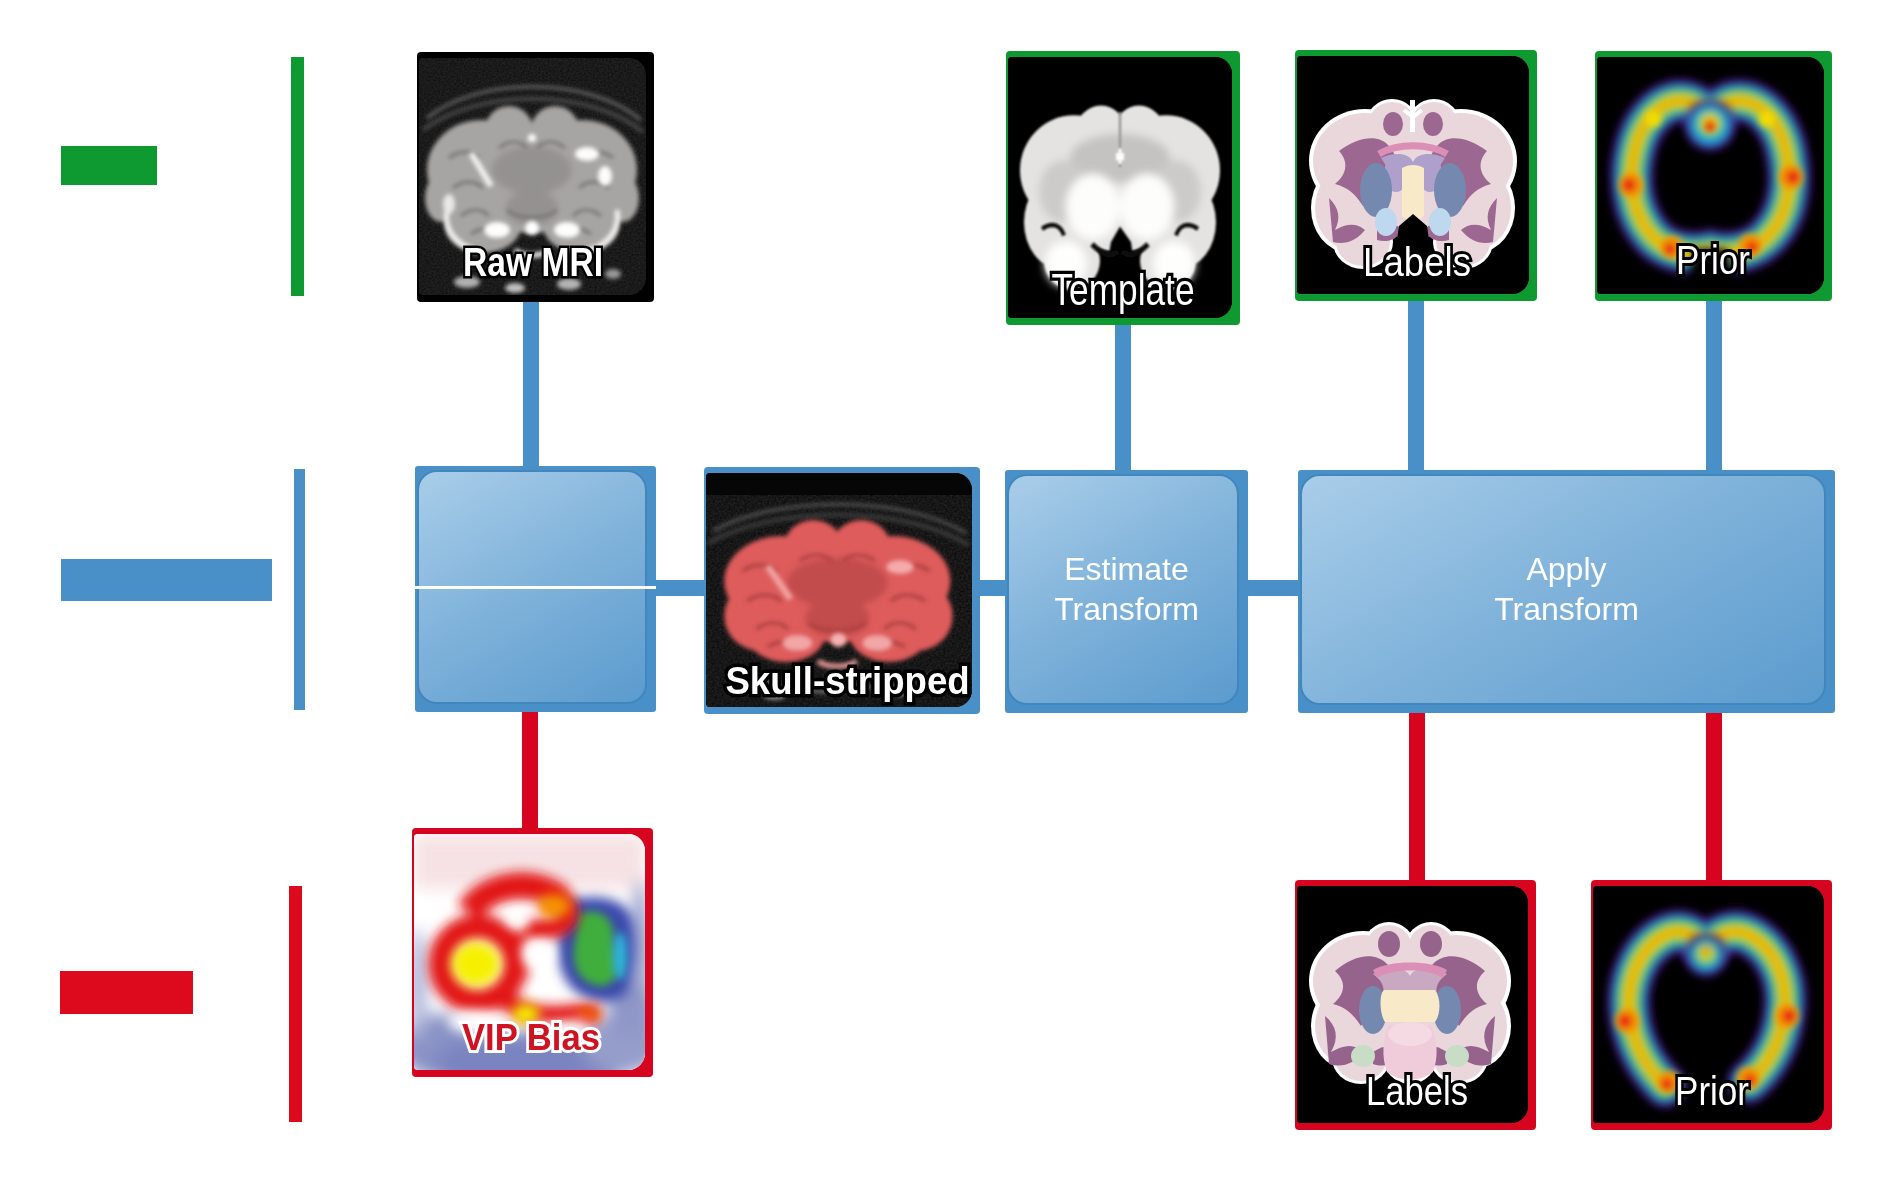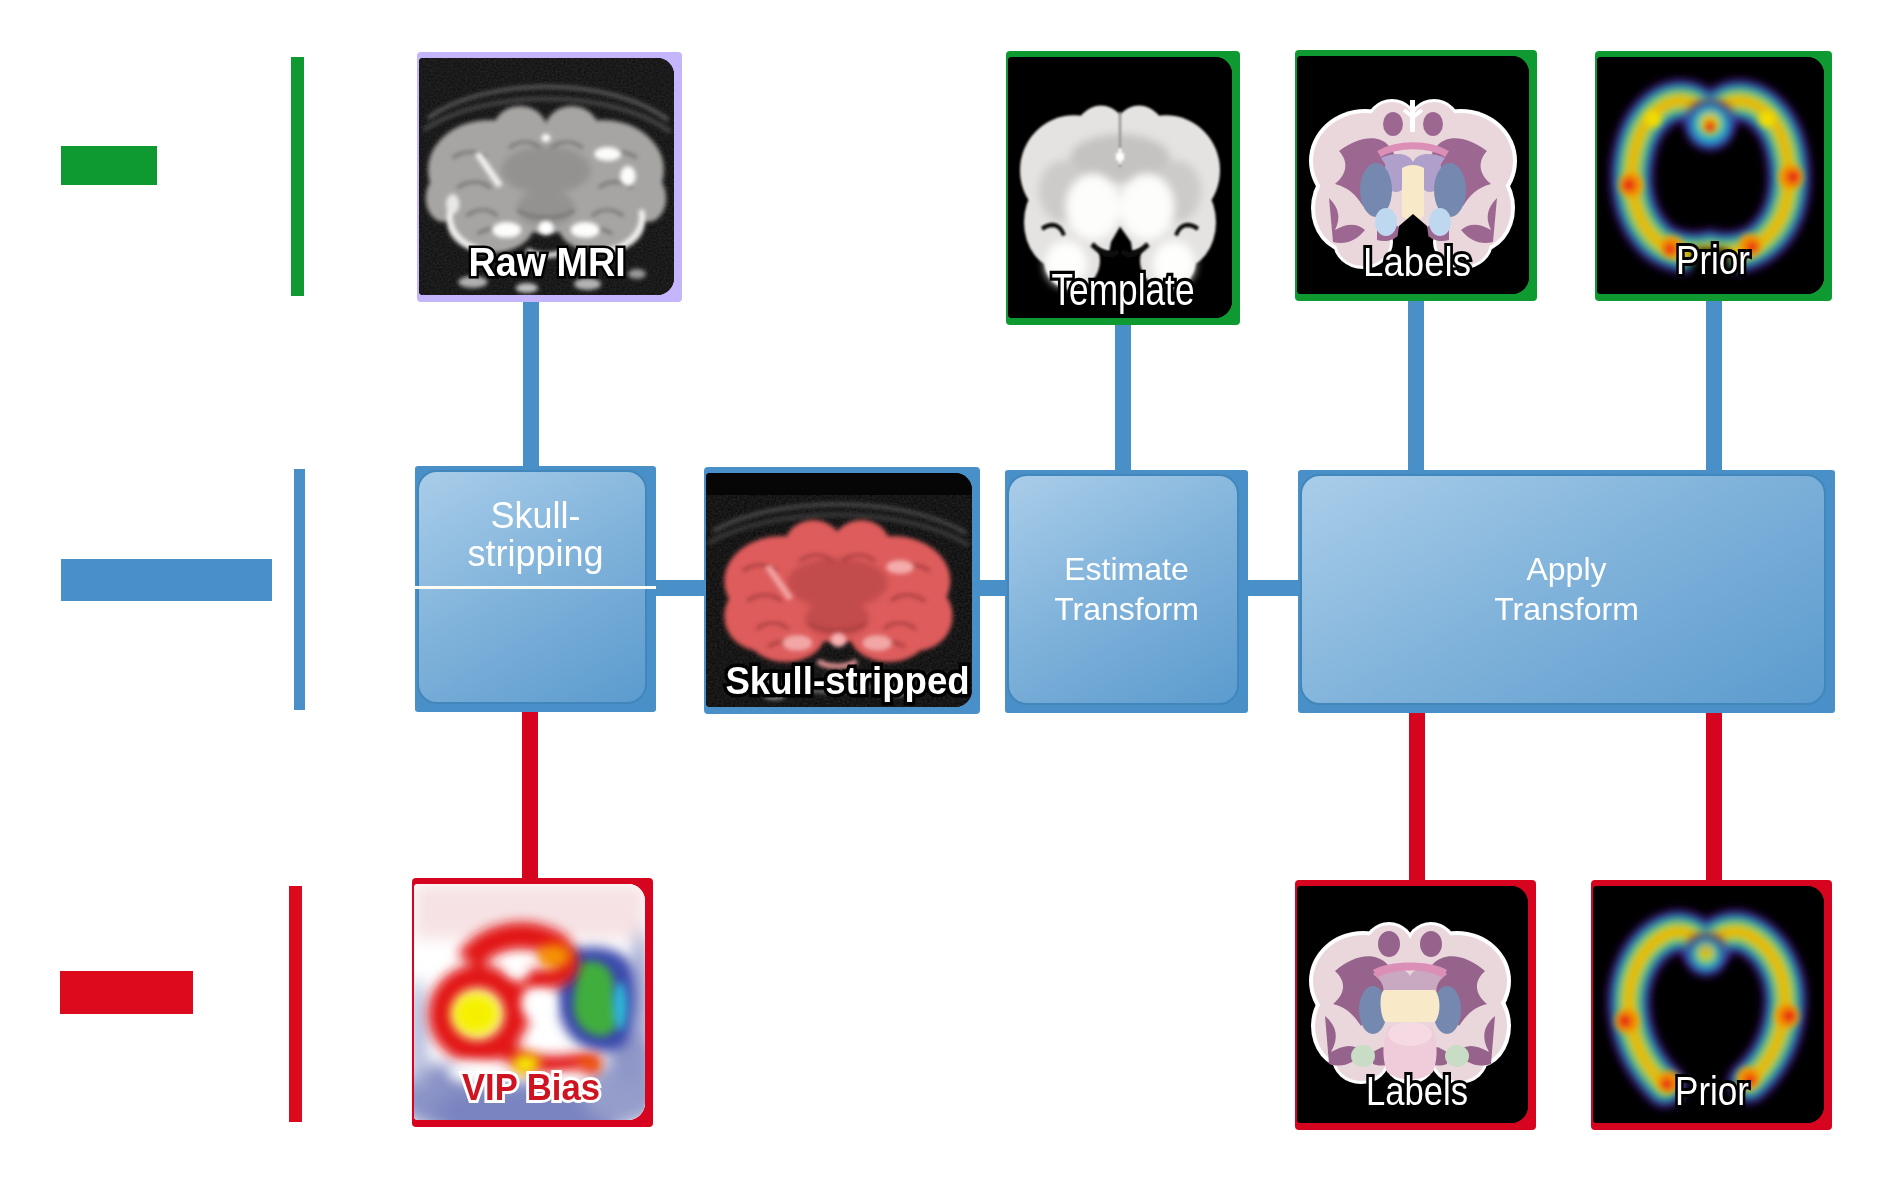"Raw MRI" div.frame { background: #c4b5fd -> #000000; width: 265px -> 237px }
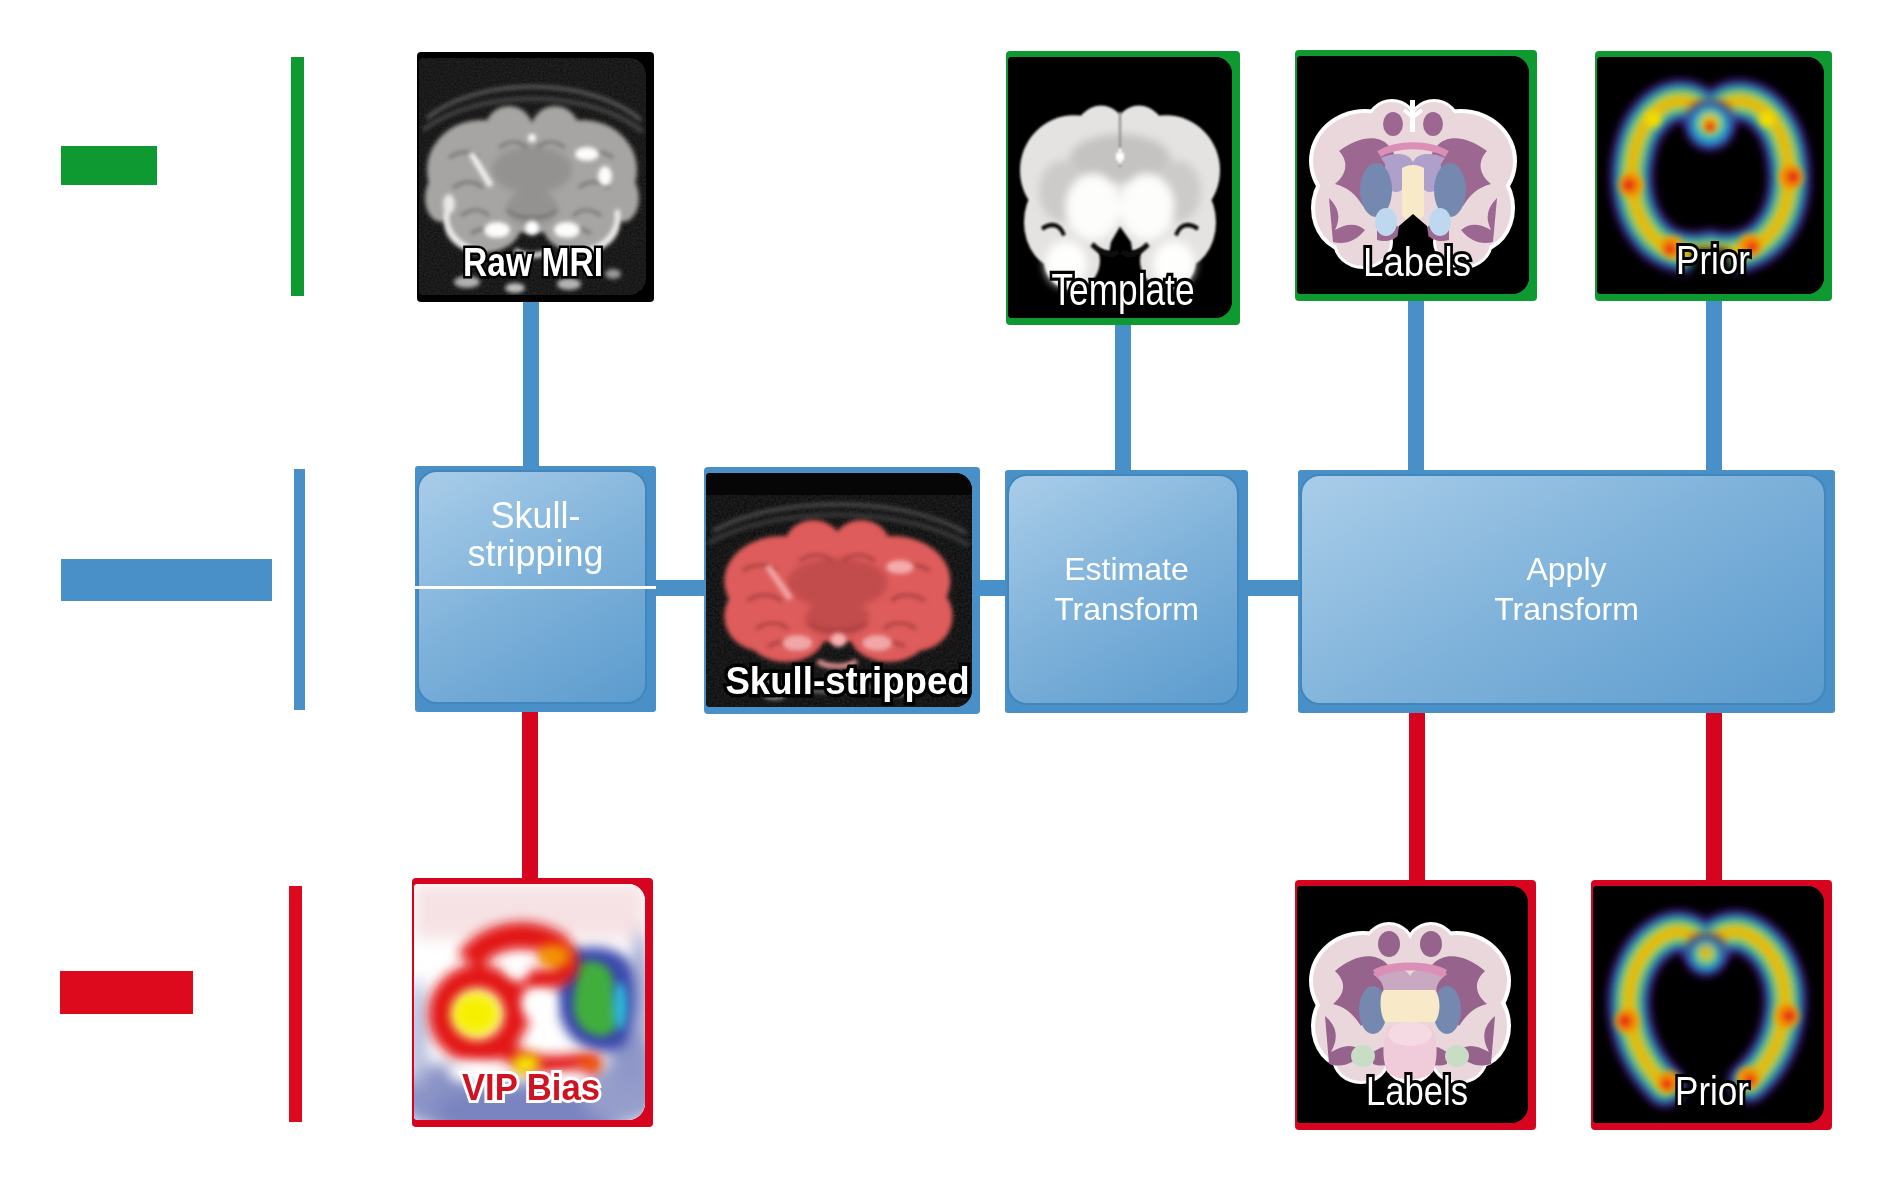"Skull-" div.pt { html: <div>Skull-<br>stripping</div> -> none }
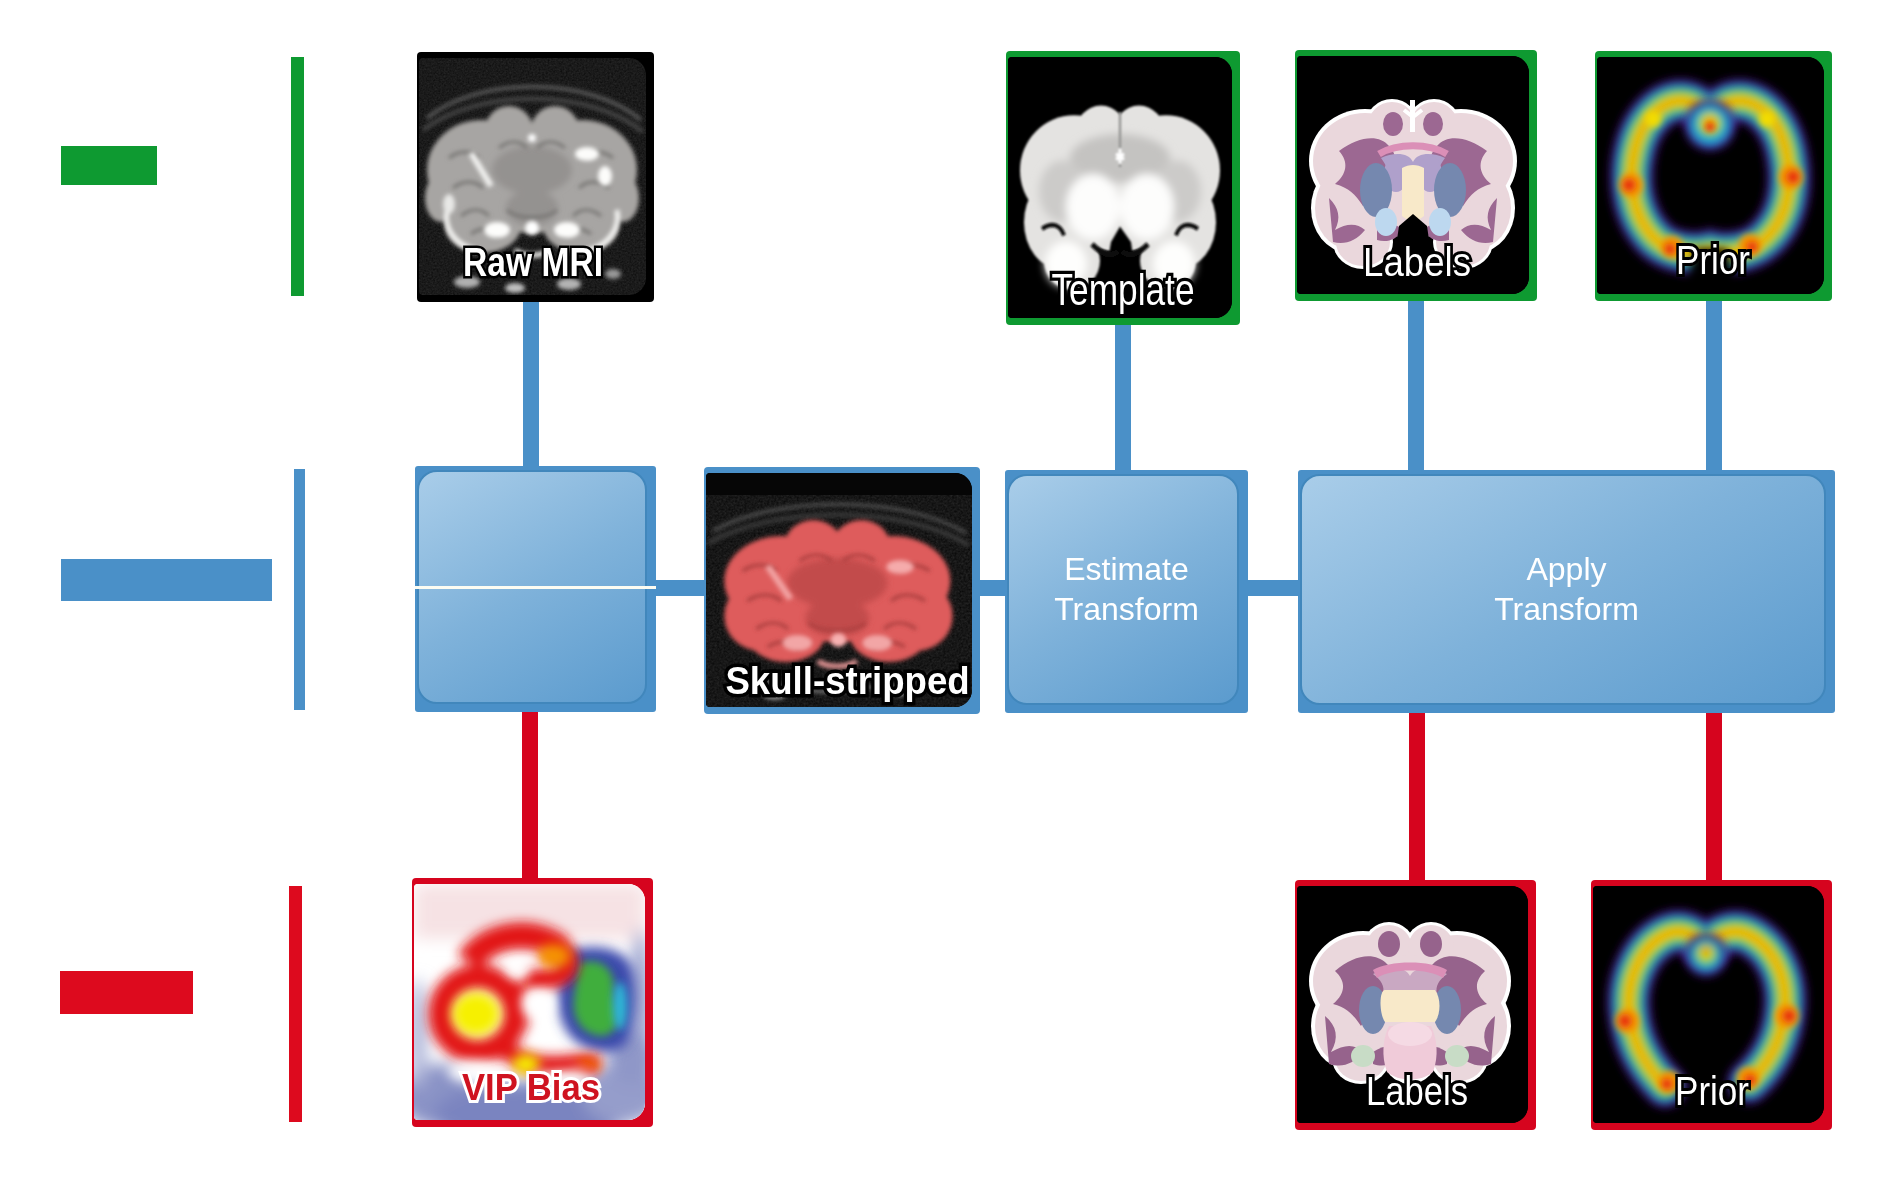"VIP Bias" div.frame { top: 878px -> 828px }
